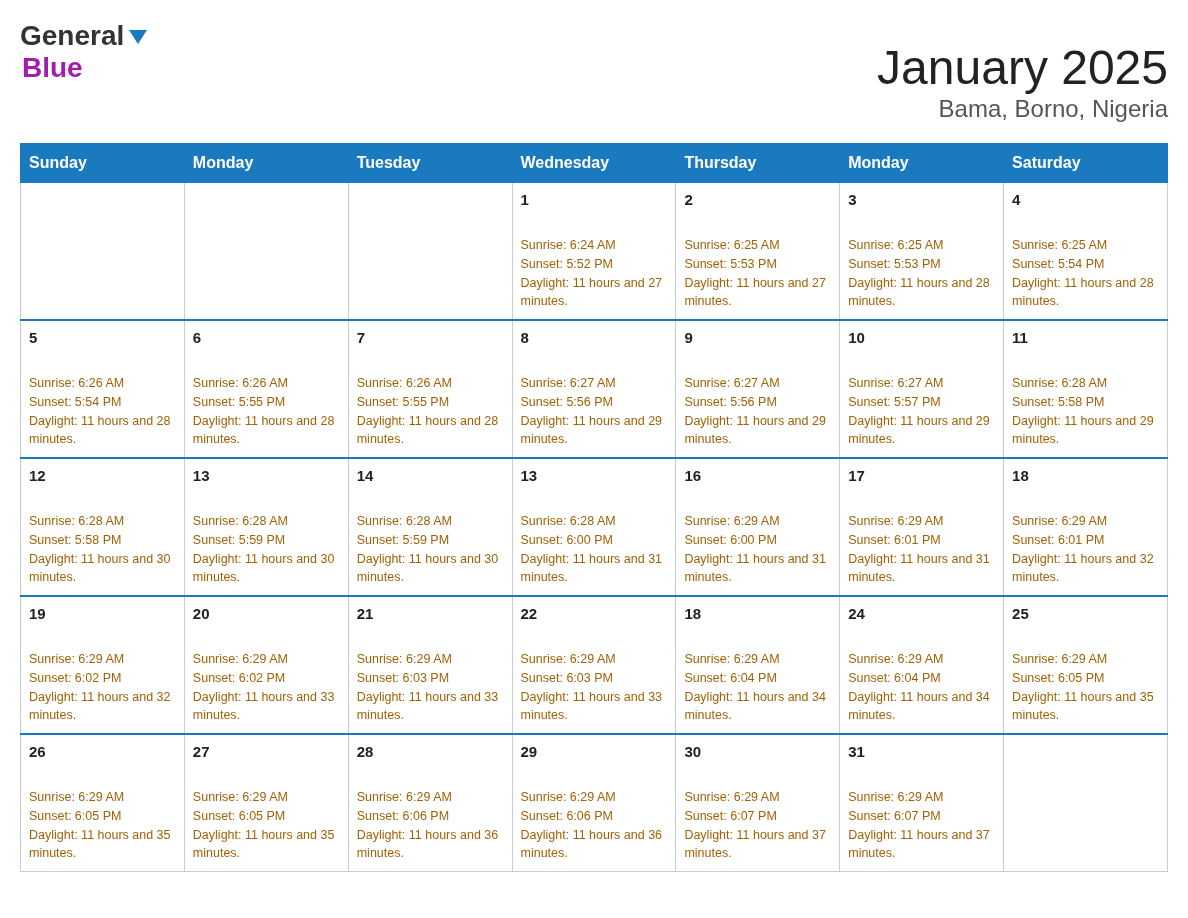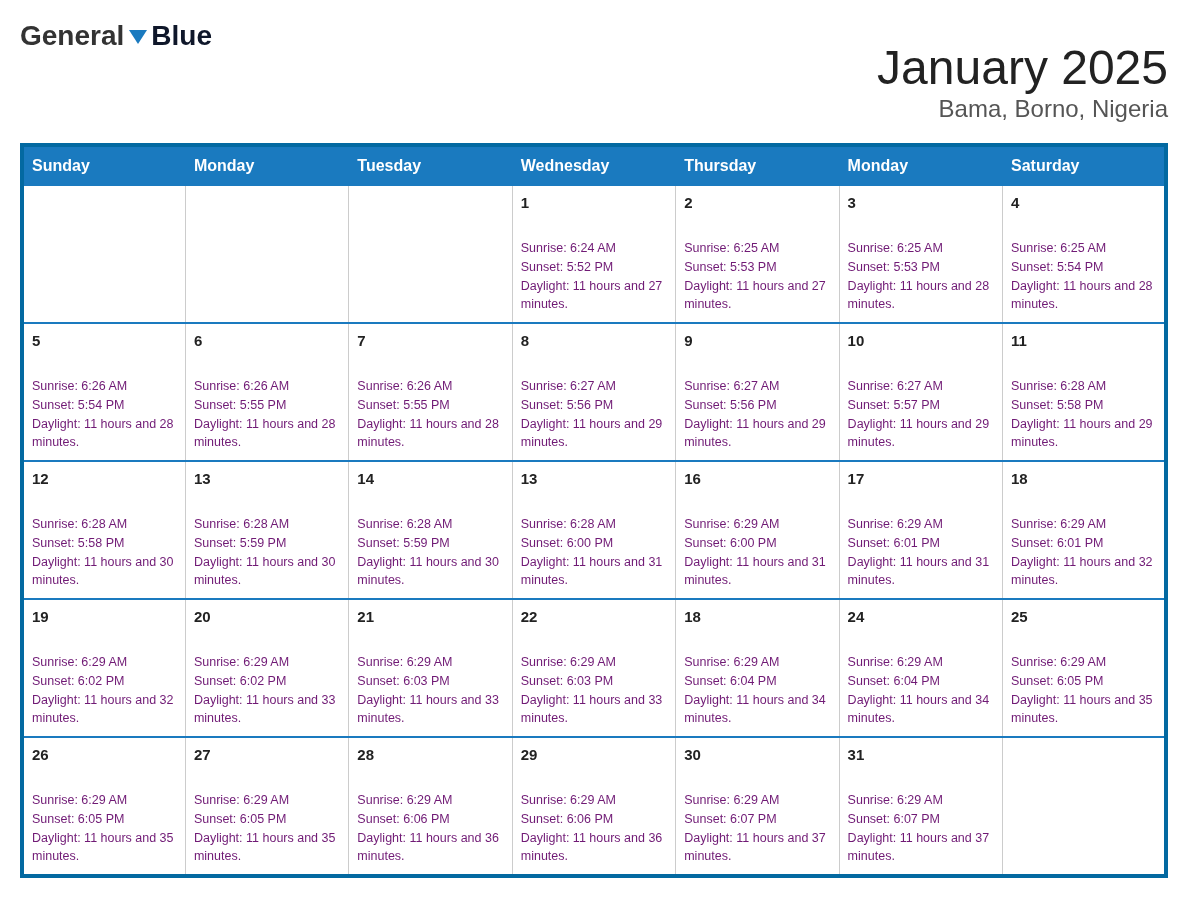"General" .logo-wrapper { flex-direction: row -> column }
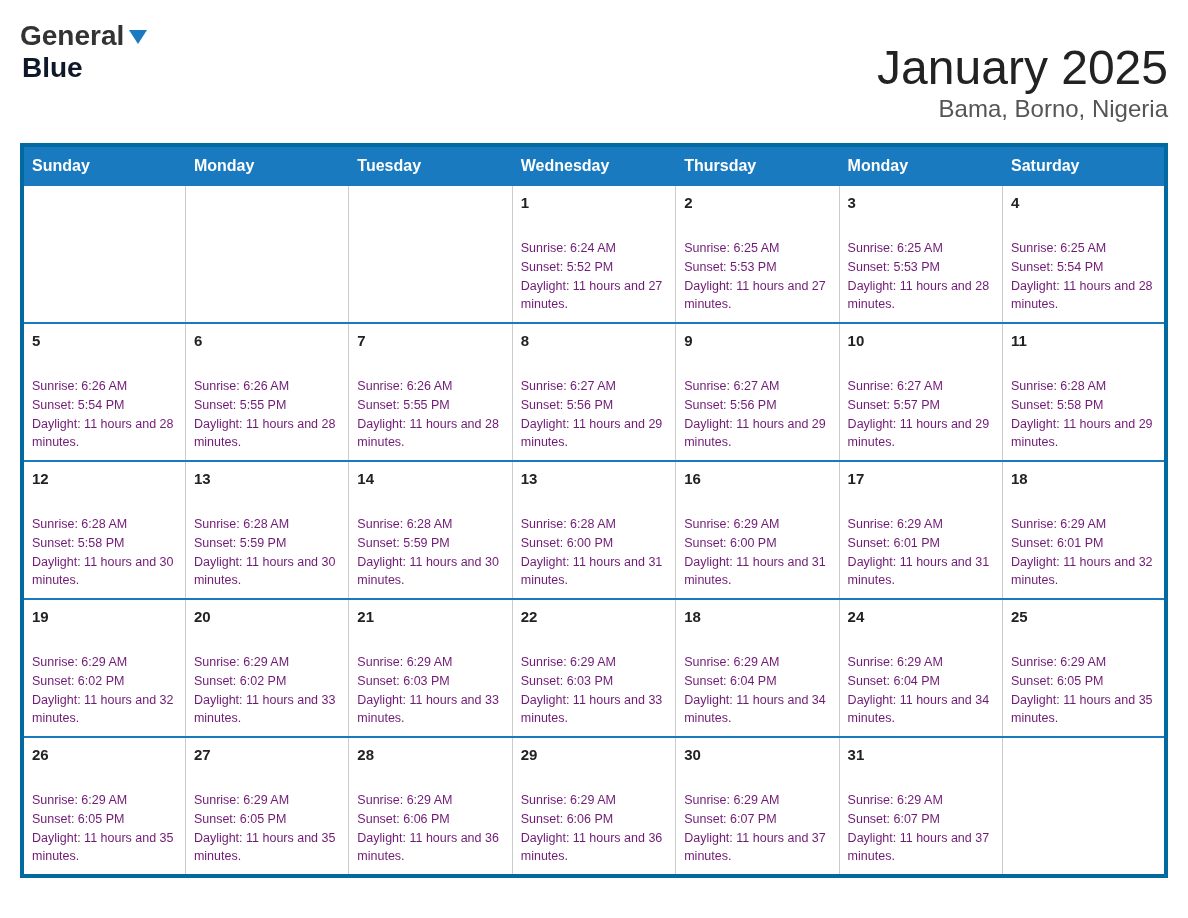"Blue" span { color: #0f172a -> #a21caf }
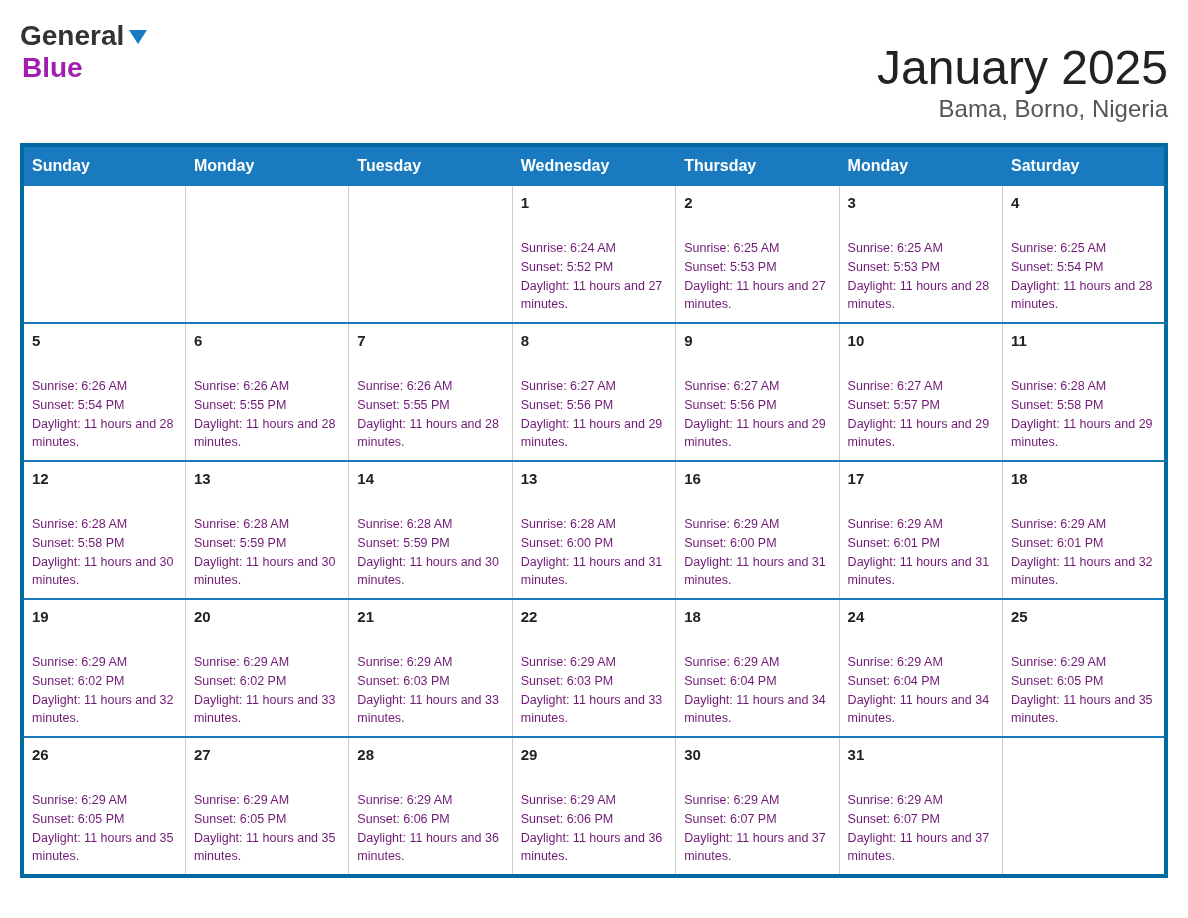"Sunday" .calendar { border: 4px solid #0369a1 -> 1px solid #0369a1 }
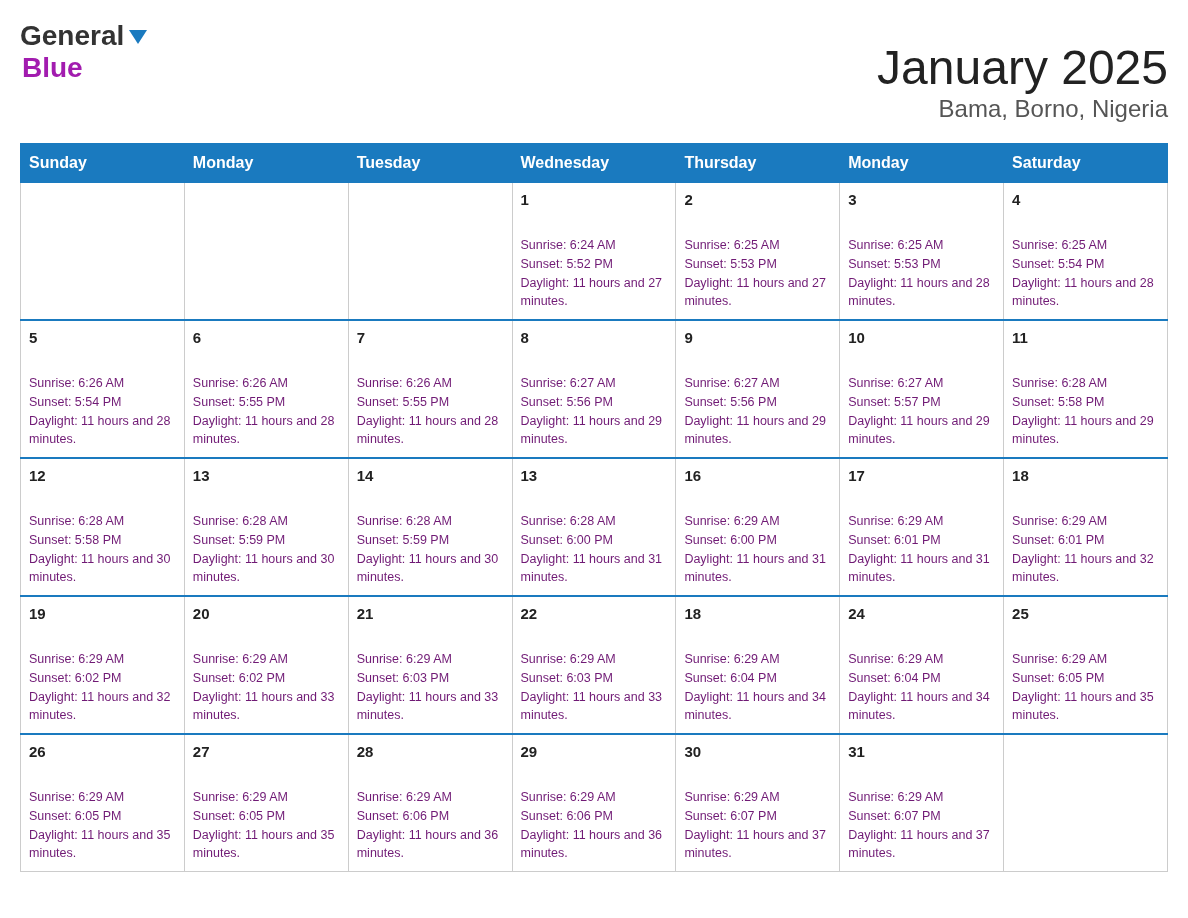"Sunrise: 6:24 AM" .day-info { color: #701a75 -> #a16207 }
